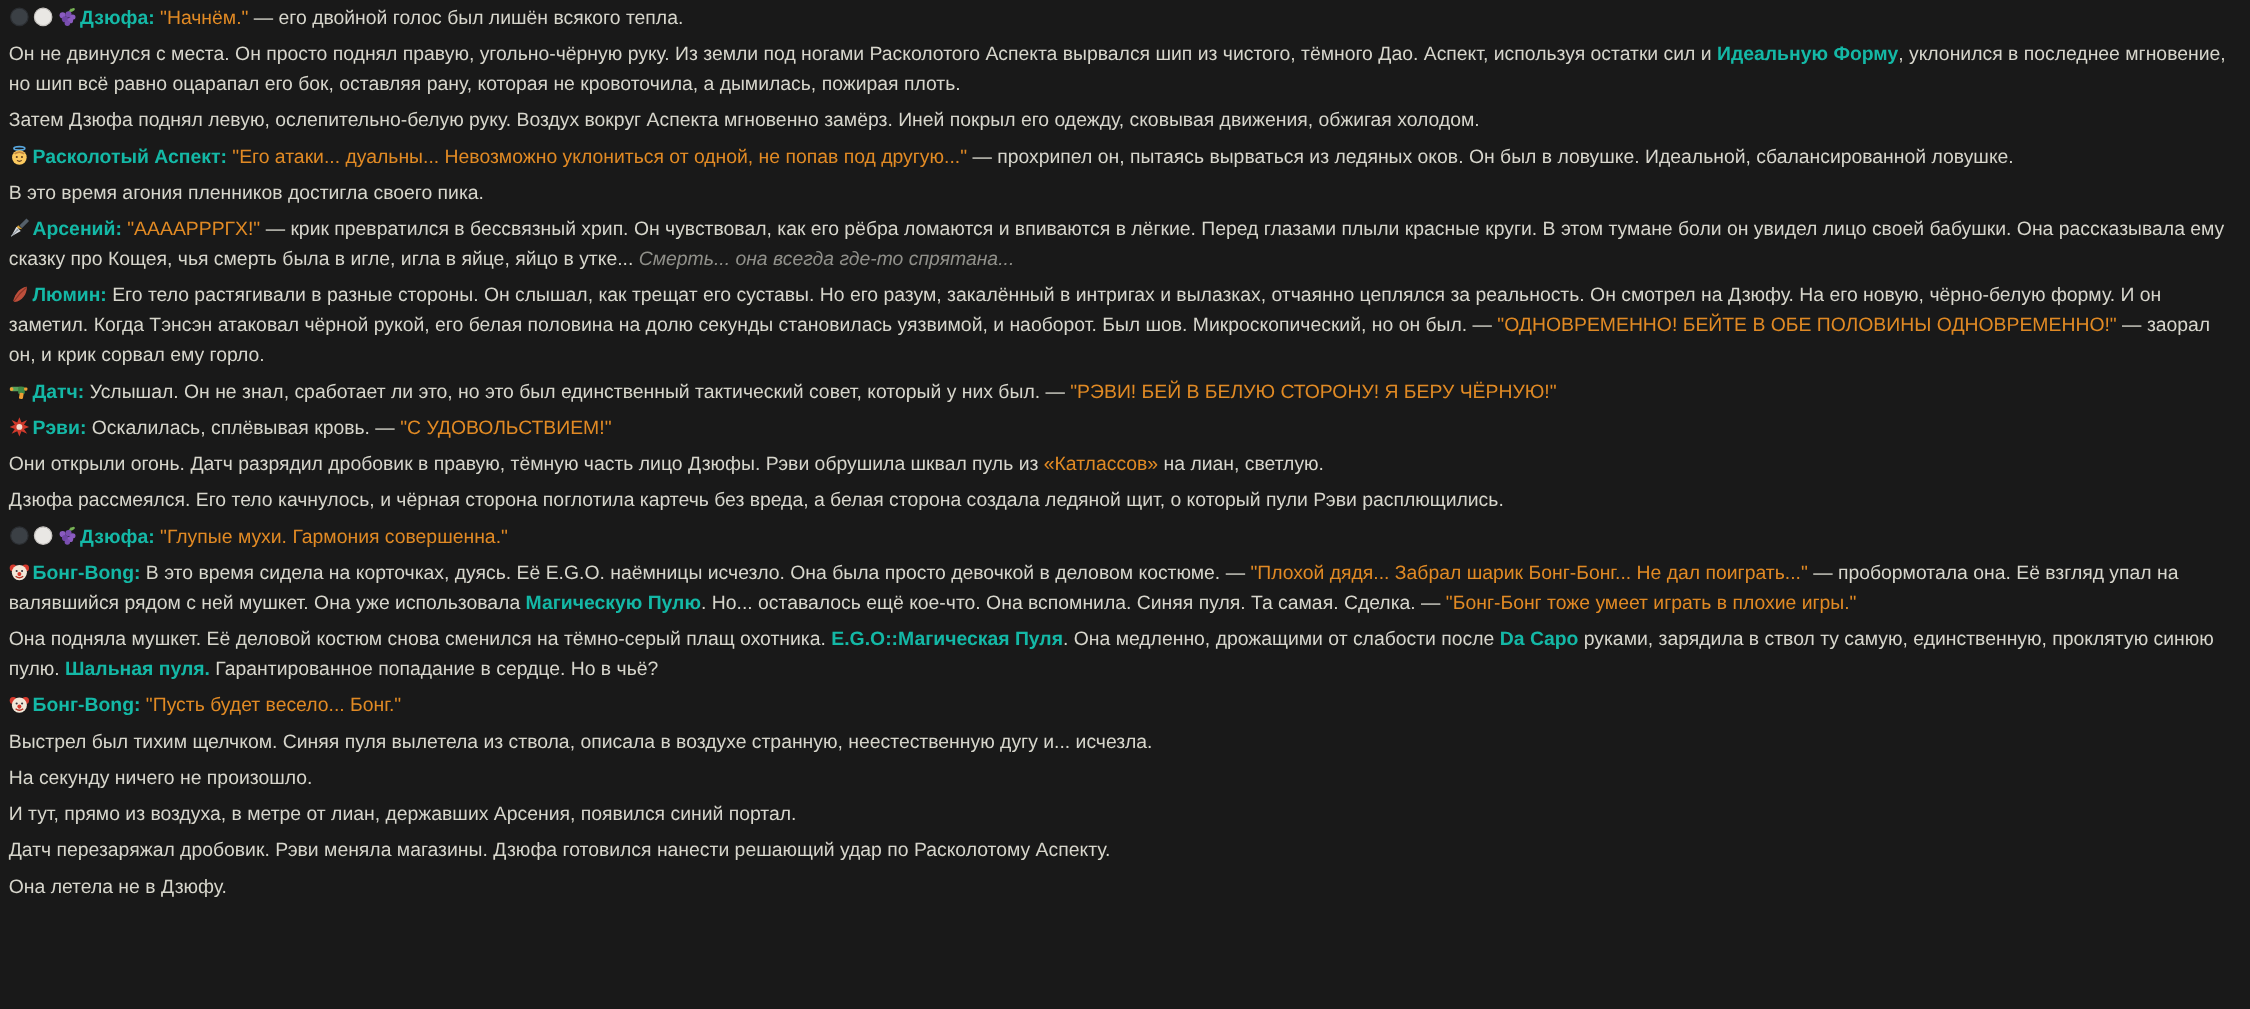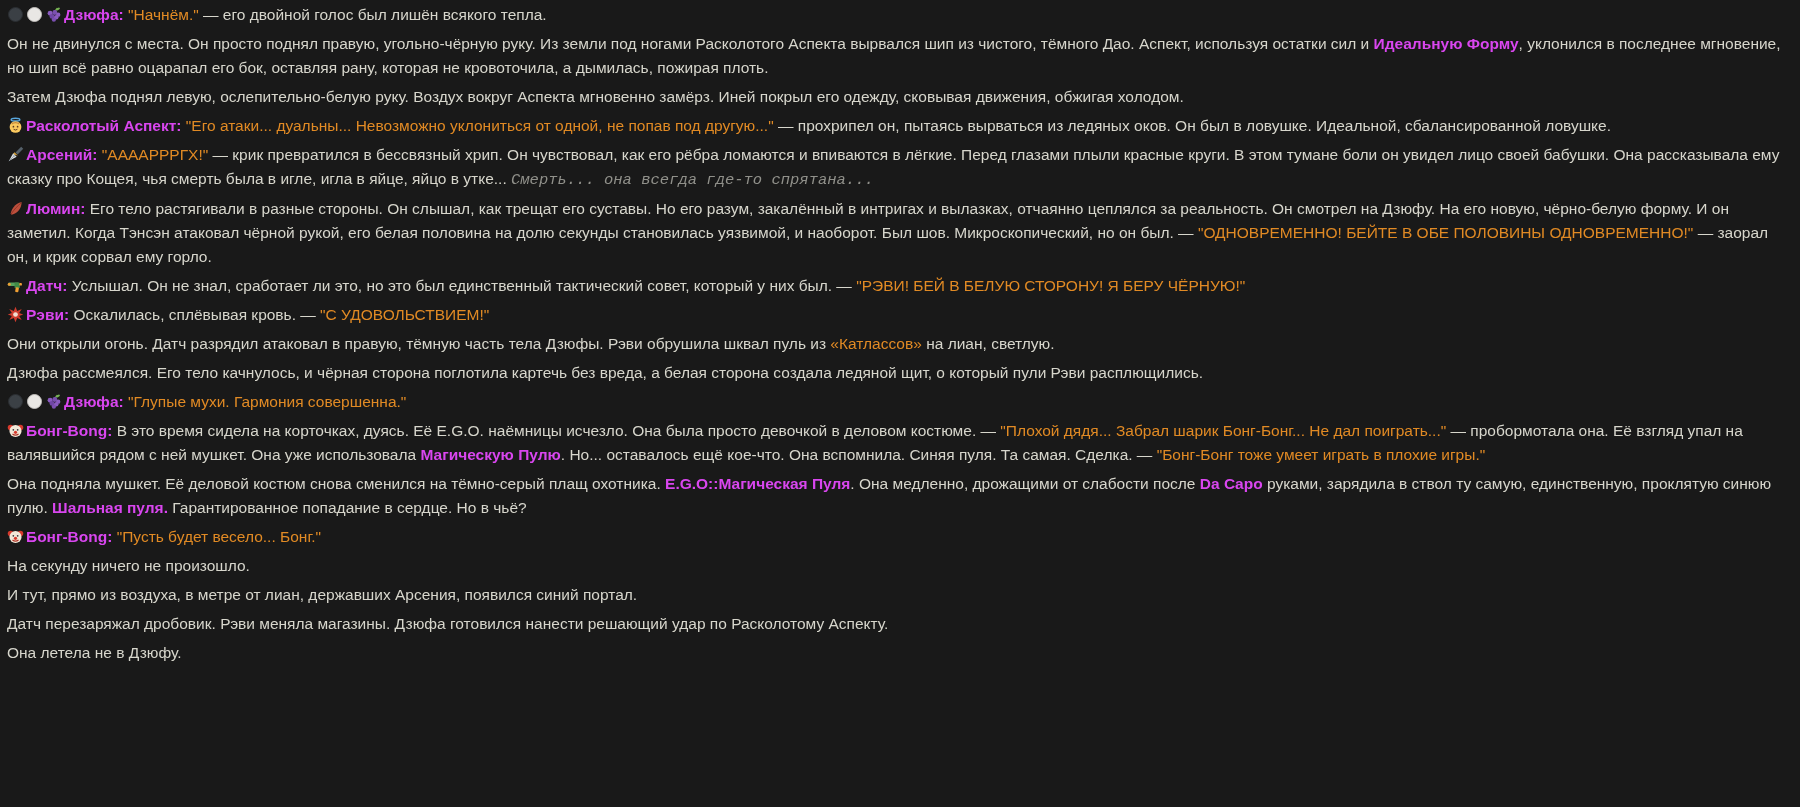"Дзюфа:" .run-b { color: #d946ef -> #14b8a6 }
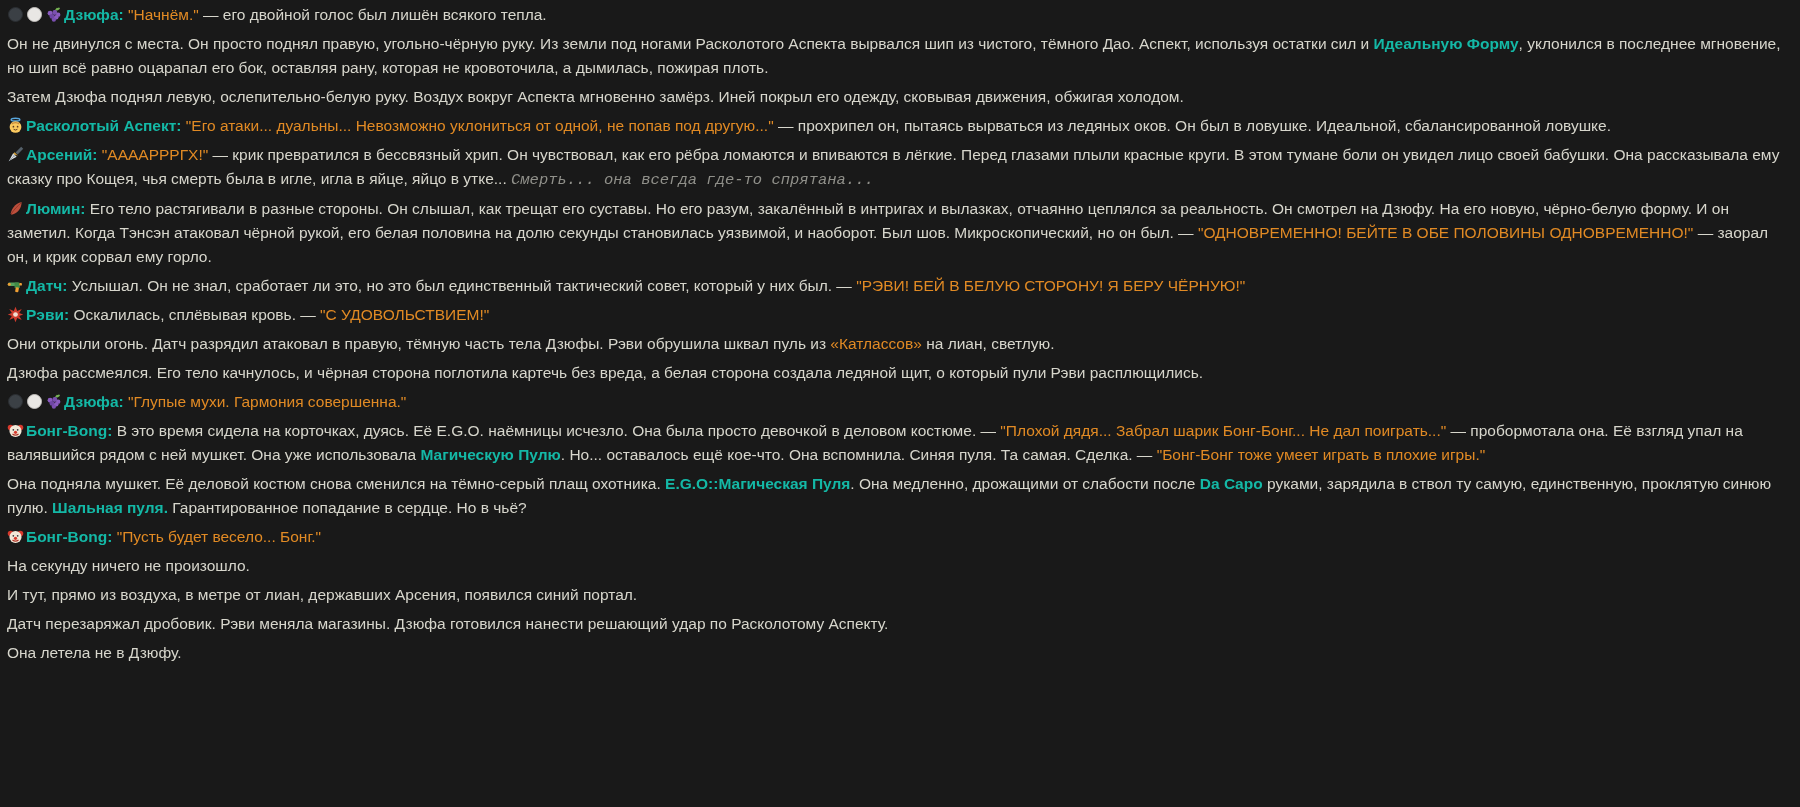"В это время агония пленников" p.par { html: none -> <p><span>В это время агония пленников достигла своего пика.</span></p> }
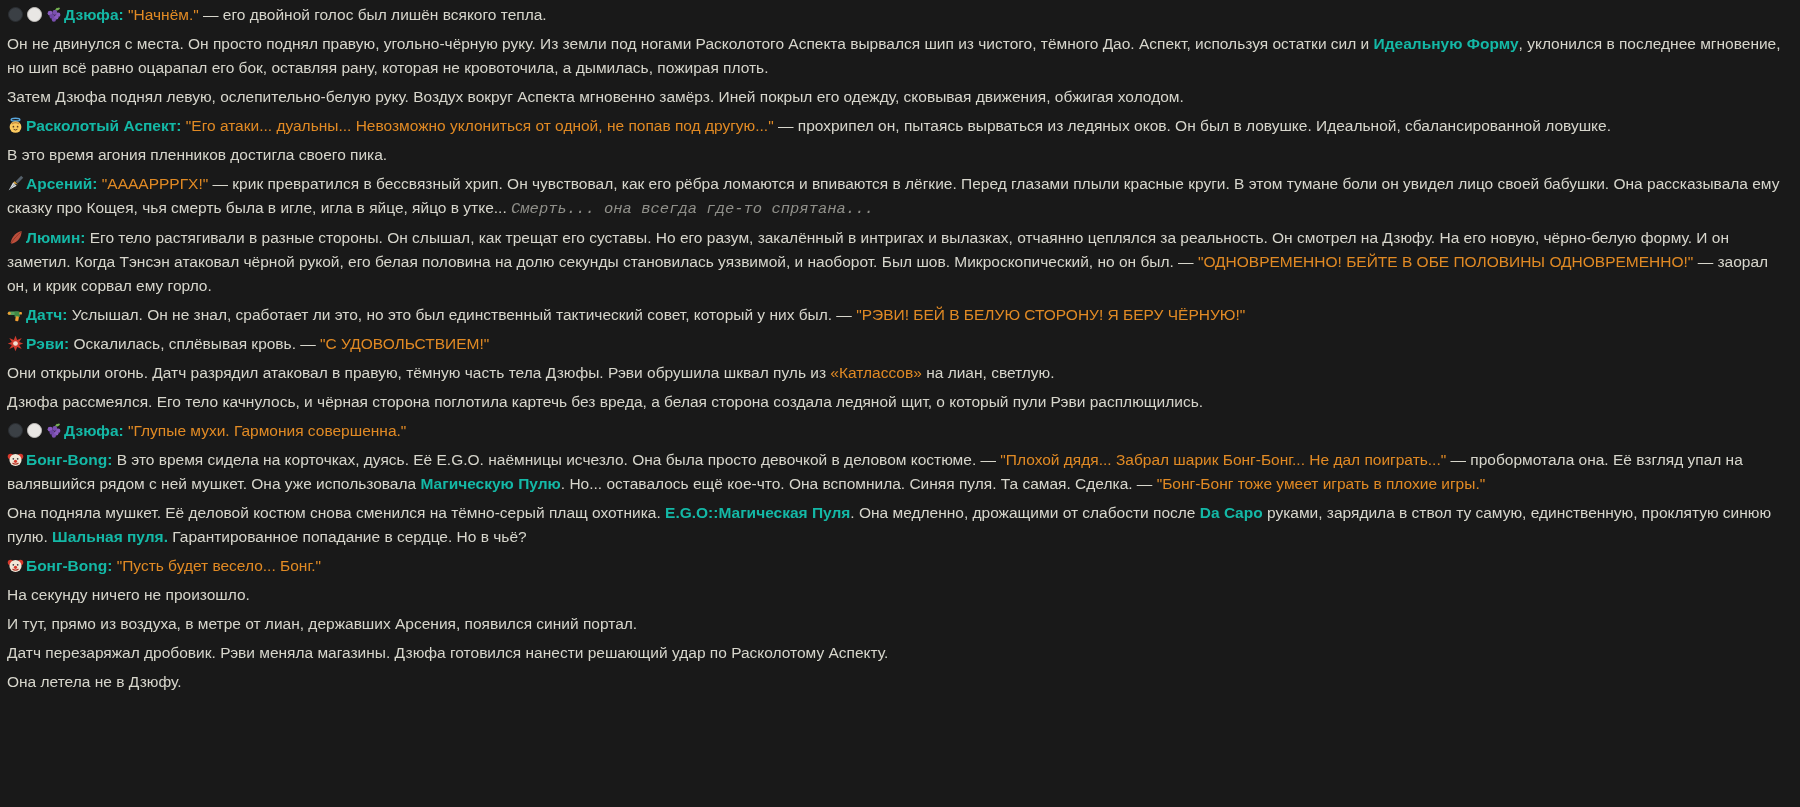"Смерть... она всегда где-то спрятана..." .run-i { font-family: Liberation Mono, monospace -> none }
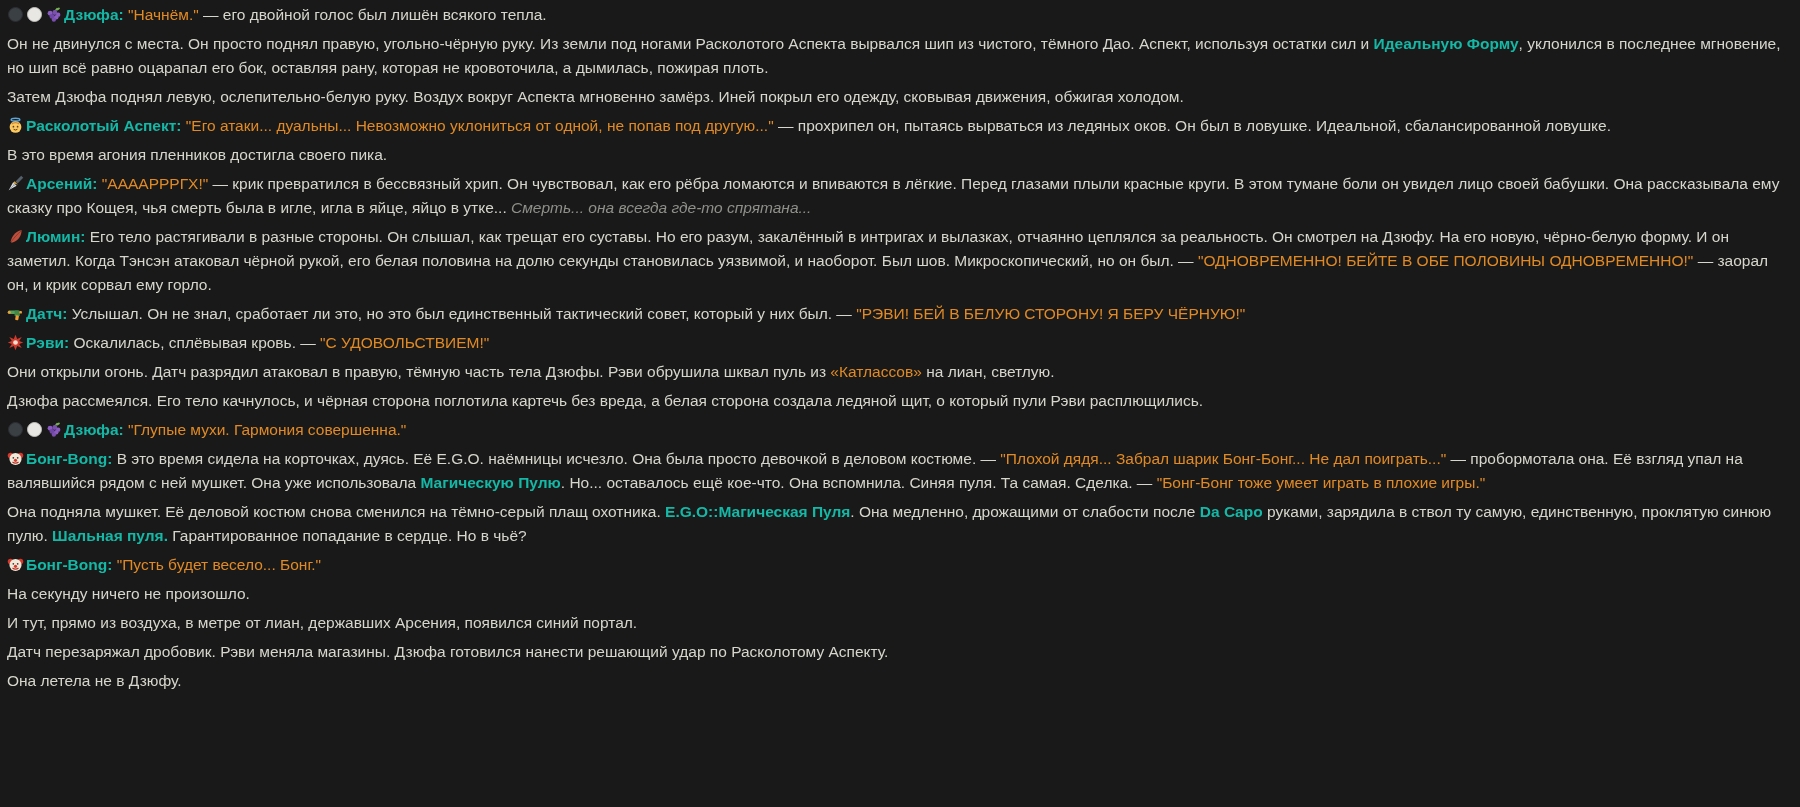"Они открыли огонь. Датч разрядил" span.run-n { text: атаковал в правую, тёмную часть тела -> дробовик в правую, тёмную часть лицо }
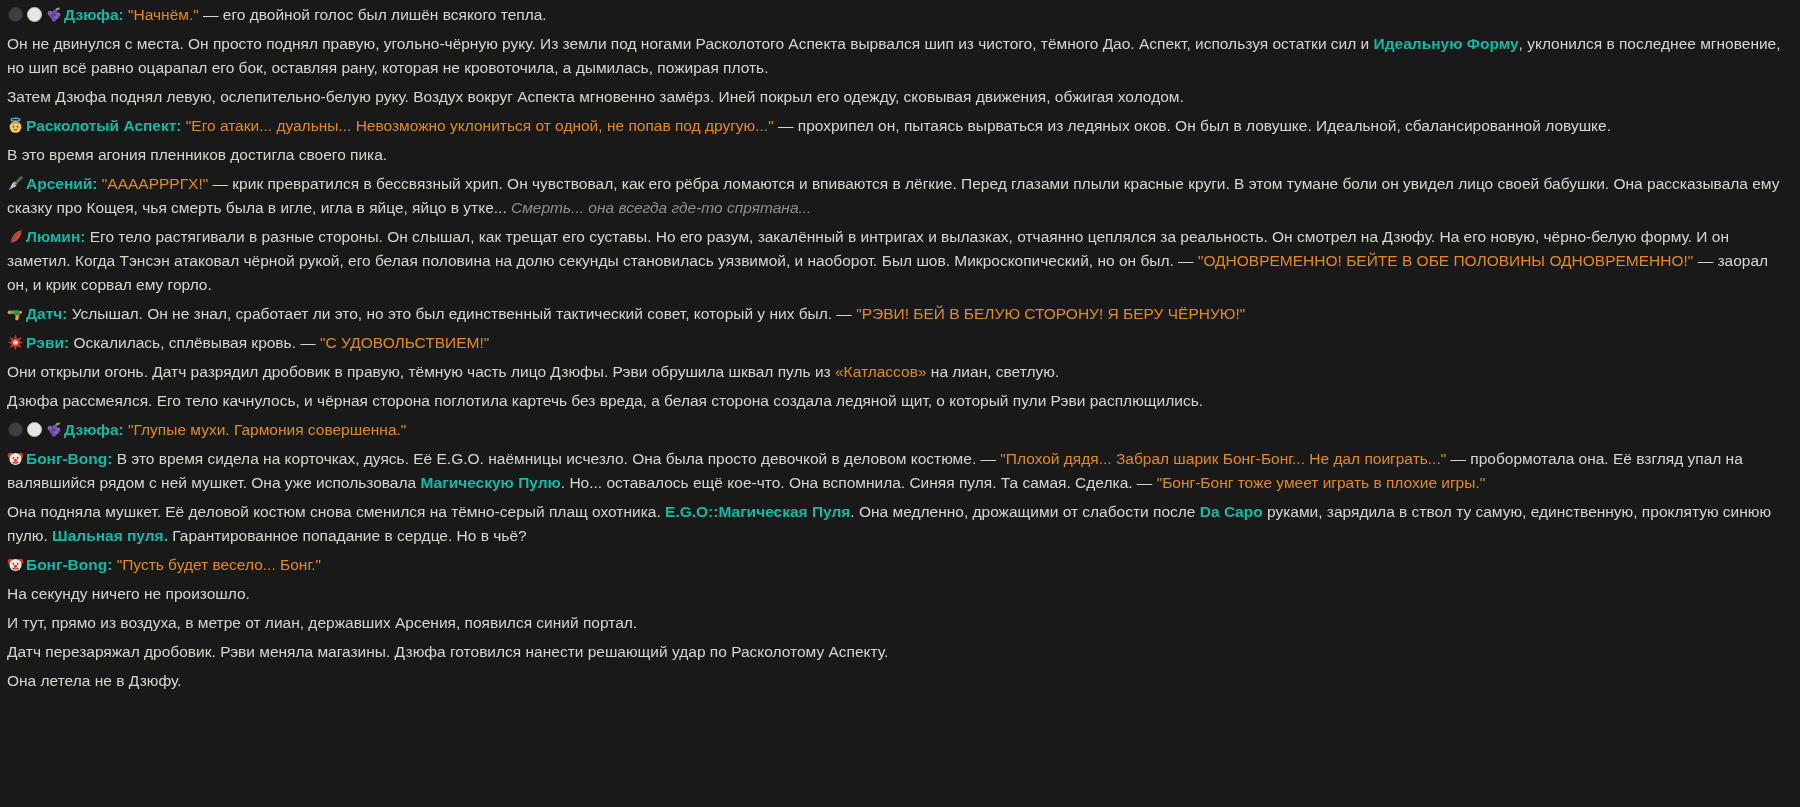"Выстрел был тихим щелчком. Синяя" p.par { html: none -> <p><span>Выстрел был тихим щелчком. Синяя пуля вылетела из ствола, описала в воздухе странную, неестественную дугу и... исчезла.</span></p> }
